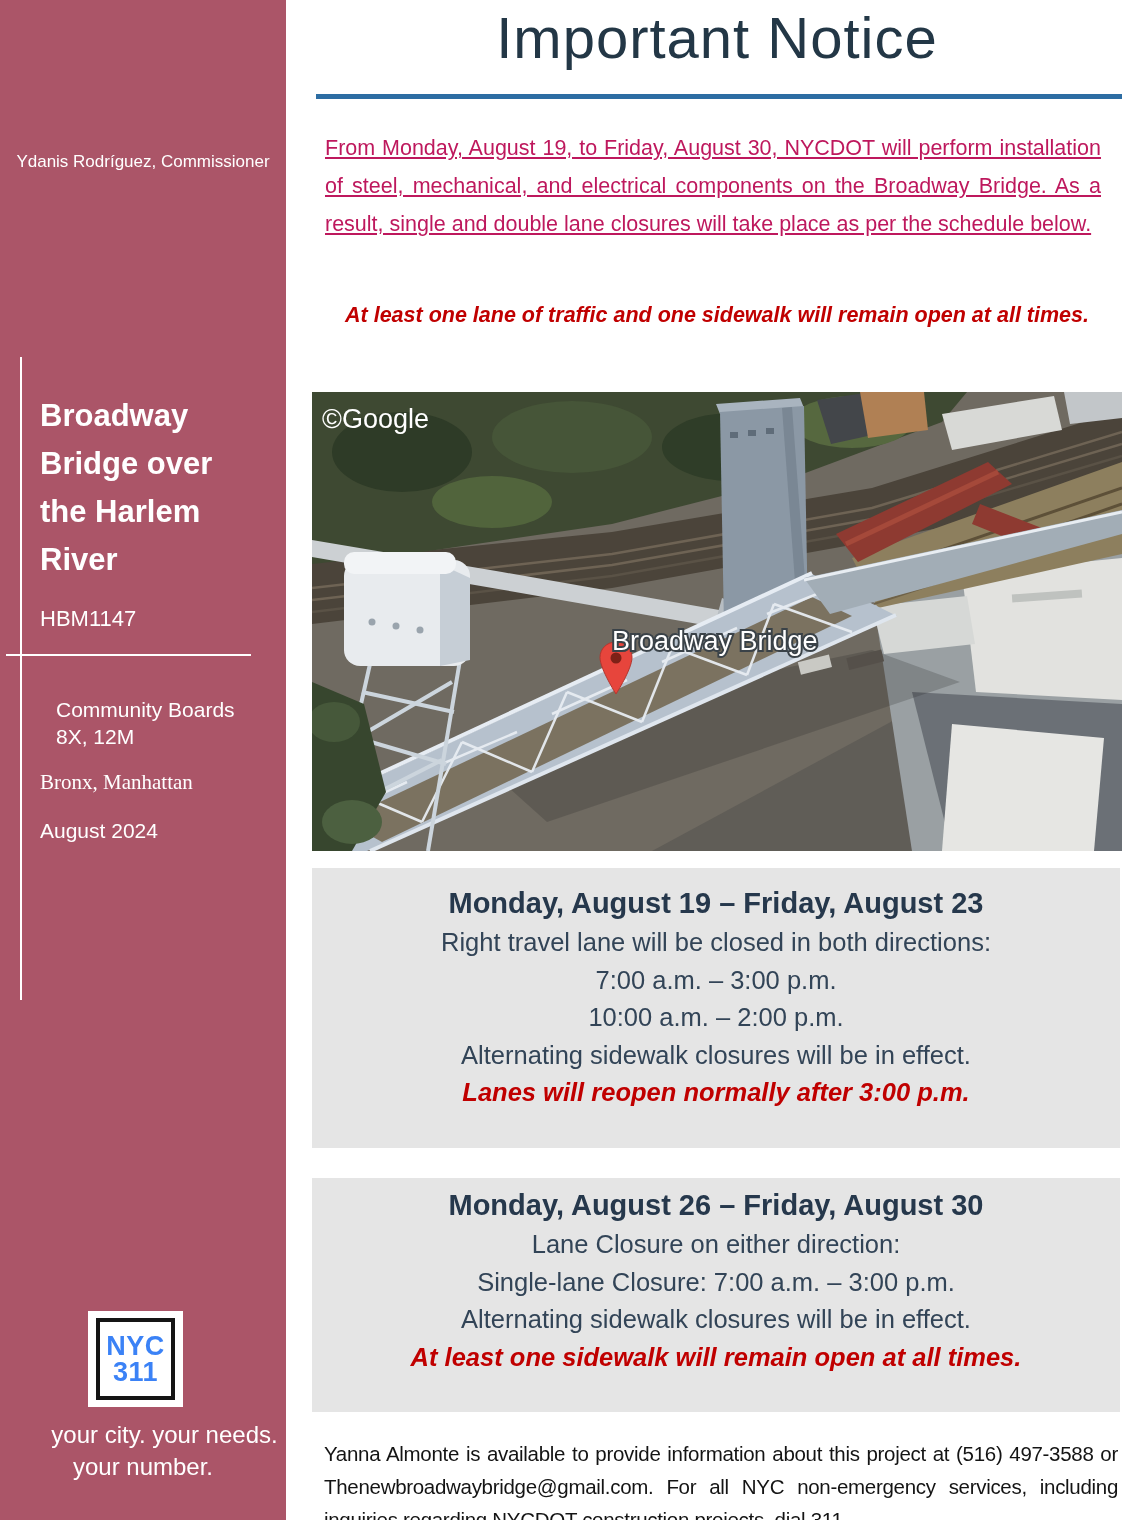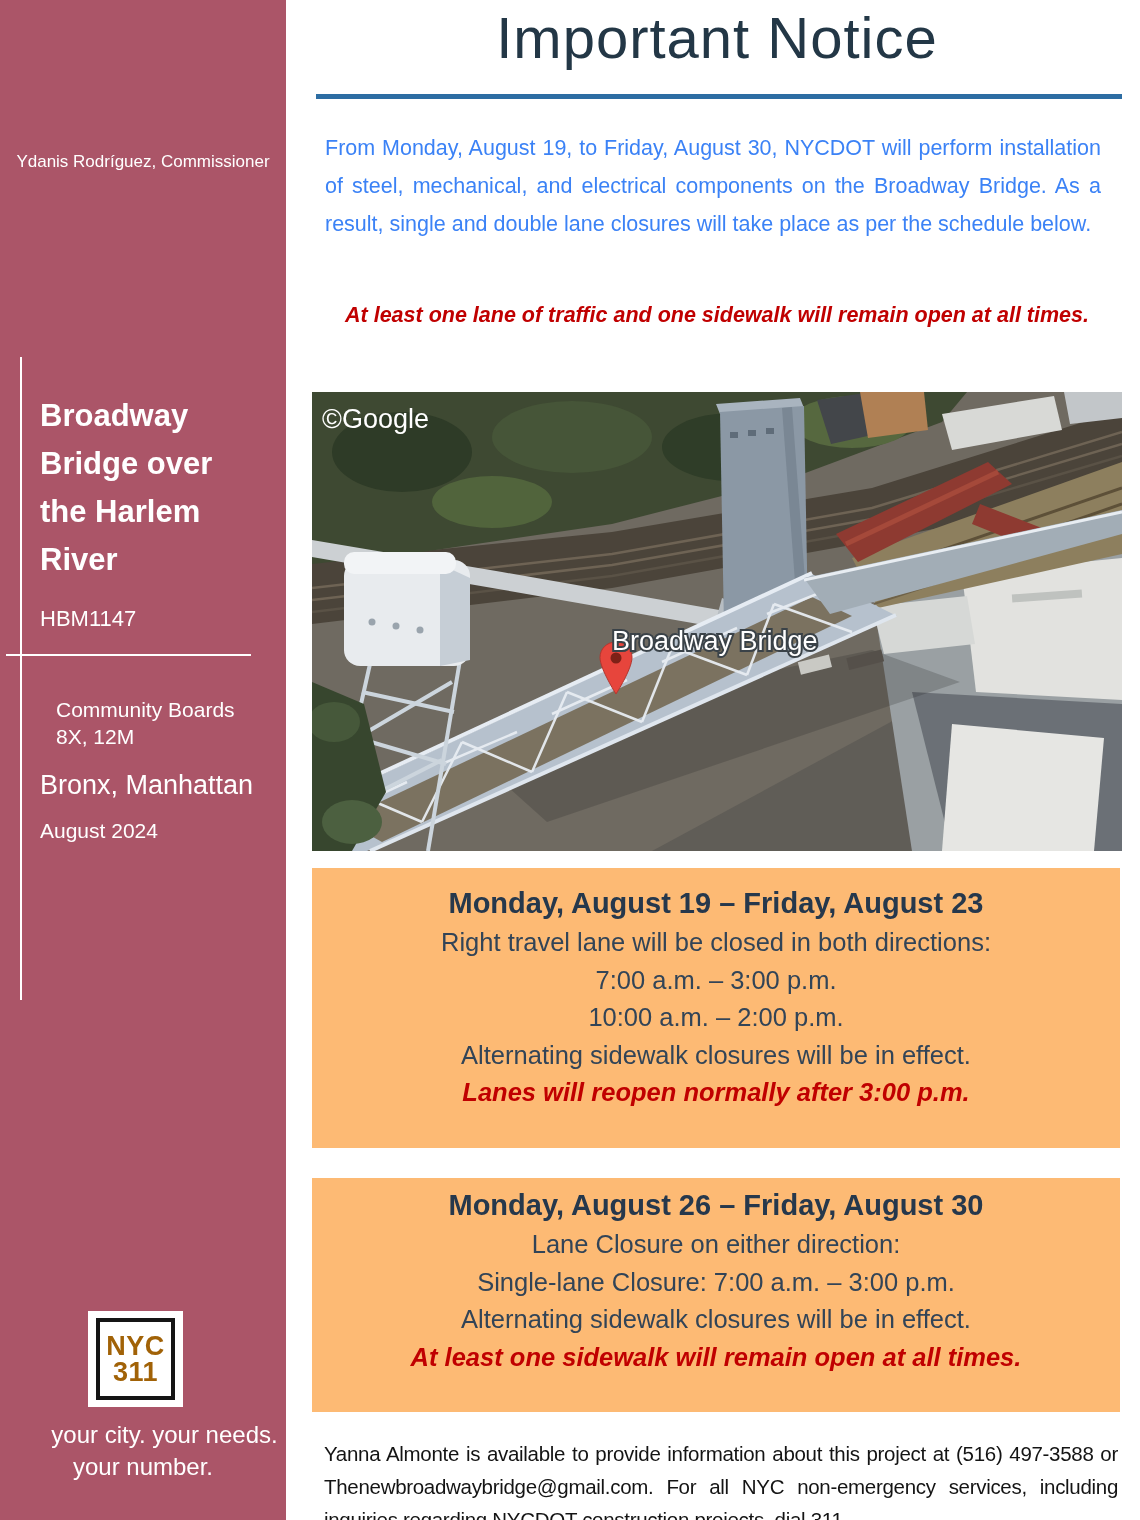"From Monday, August 19, to" .intro { color: #3b82f6 -> #be185d; text-decoration: none -> underline }
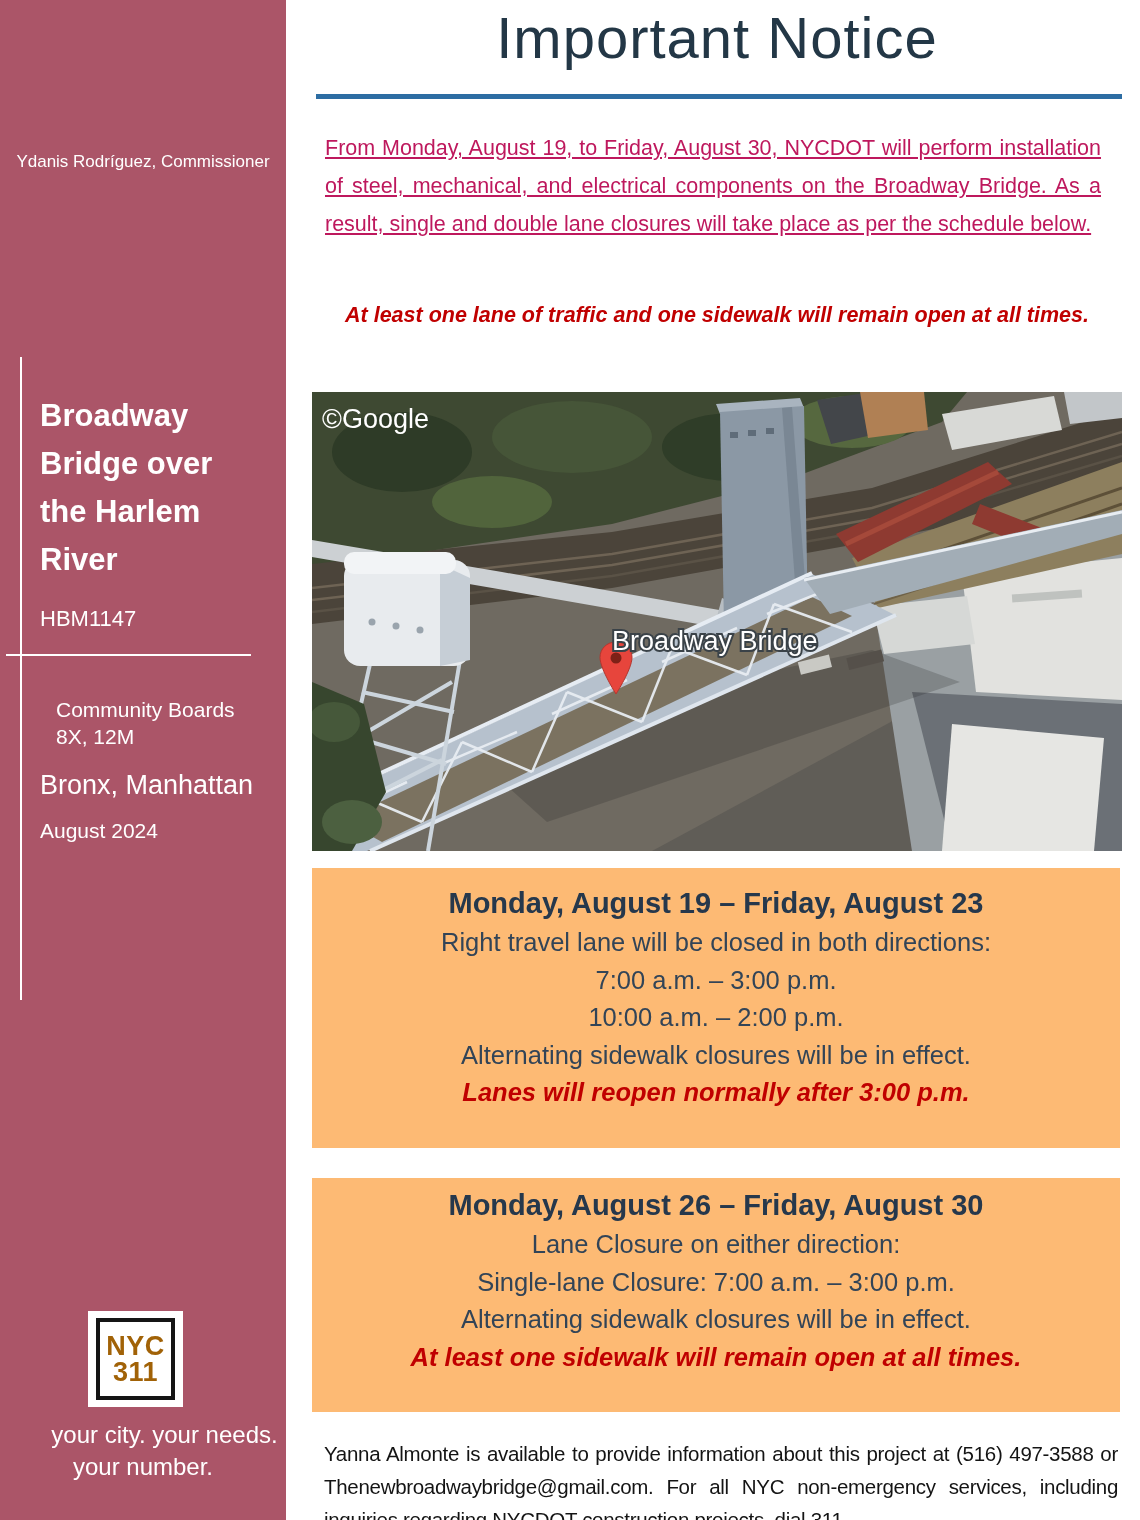"Bronx, Manhattan" .side-boroughs { font-family: none -> Liberation Serif, serif; font-size: 27px -> 21px }
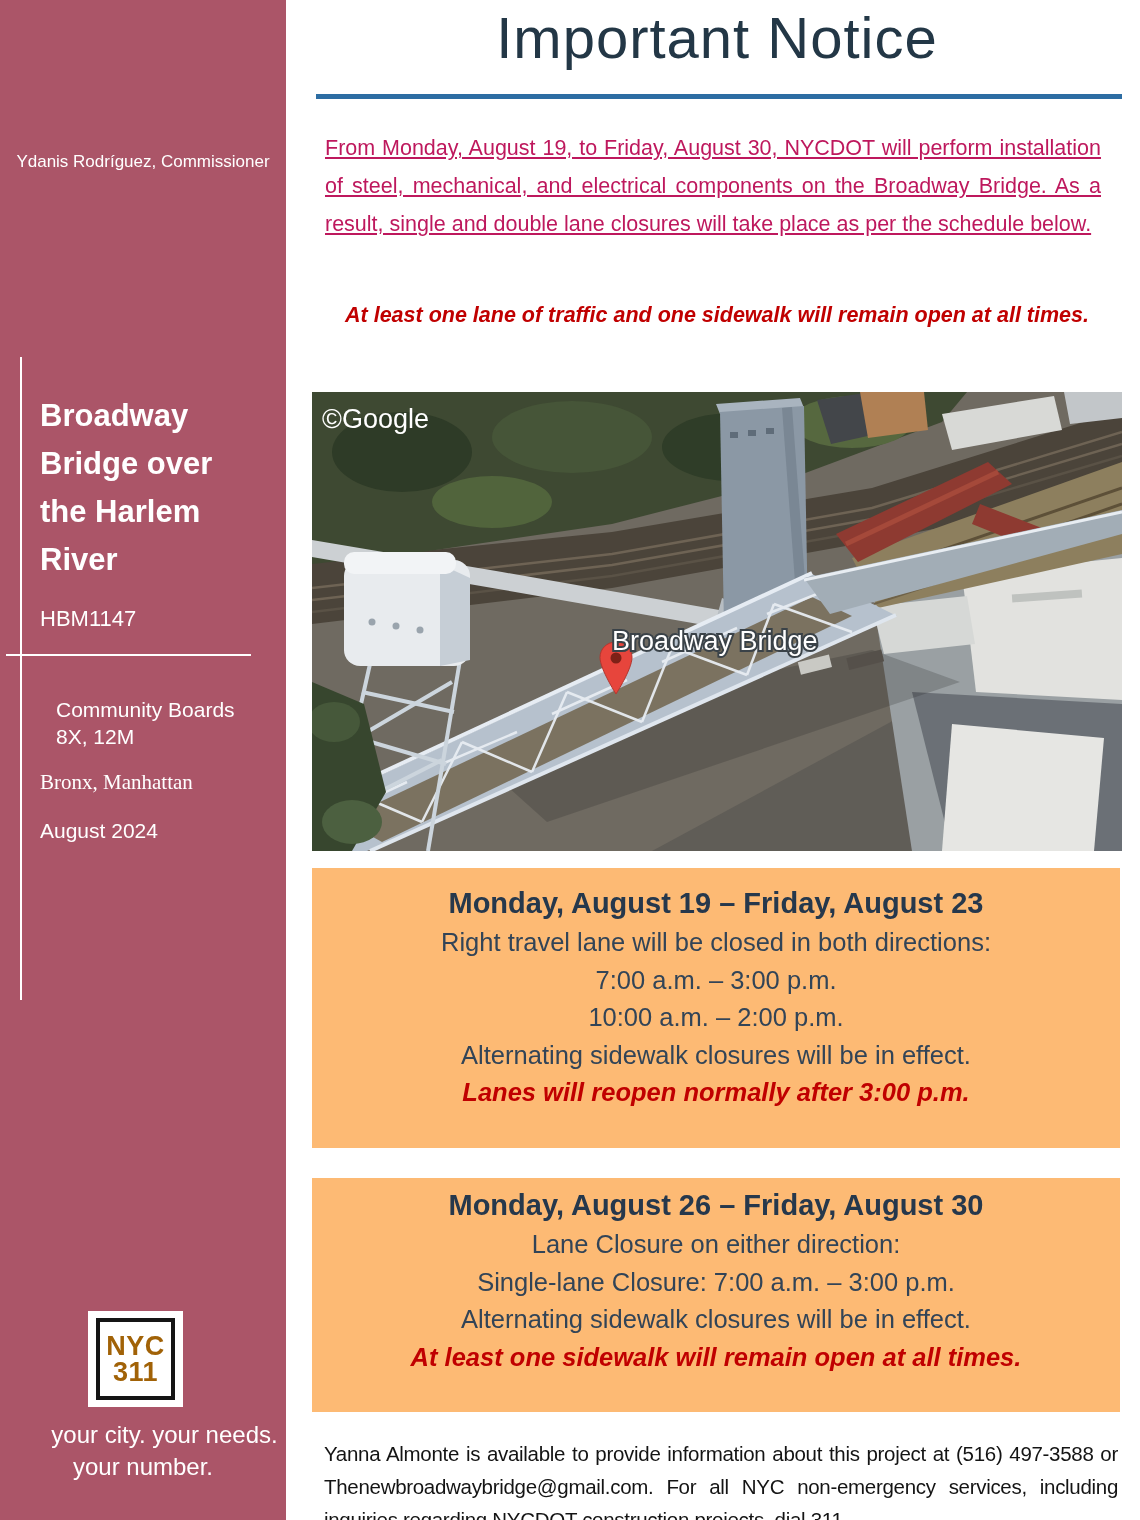"Monday, August 19 – Friday," .sched { background: #fdba74 -> #e5e5e5 }
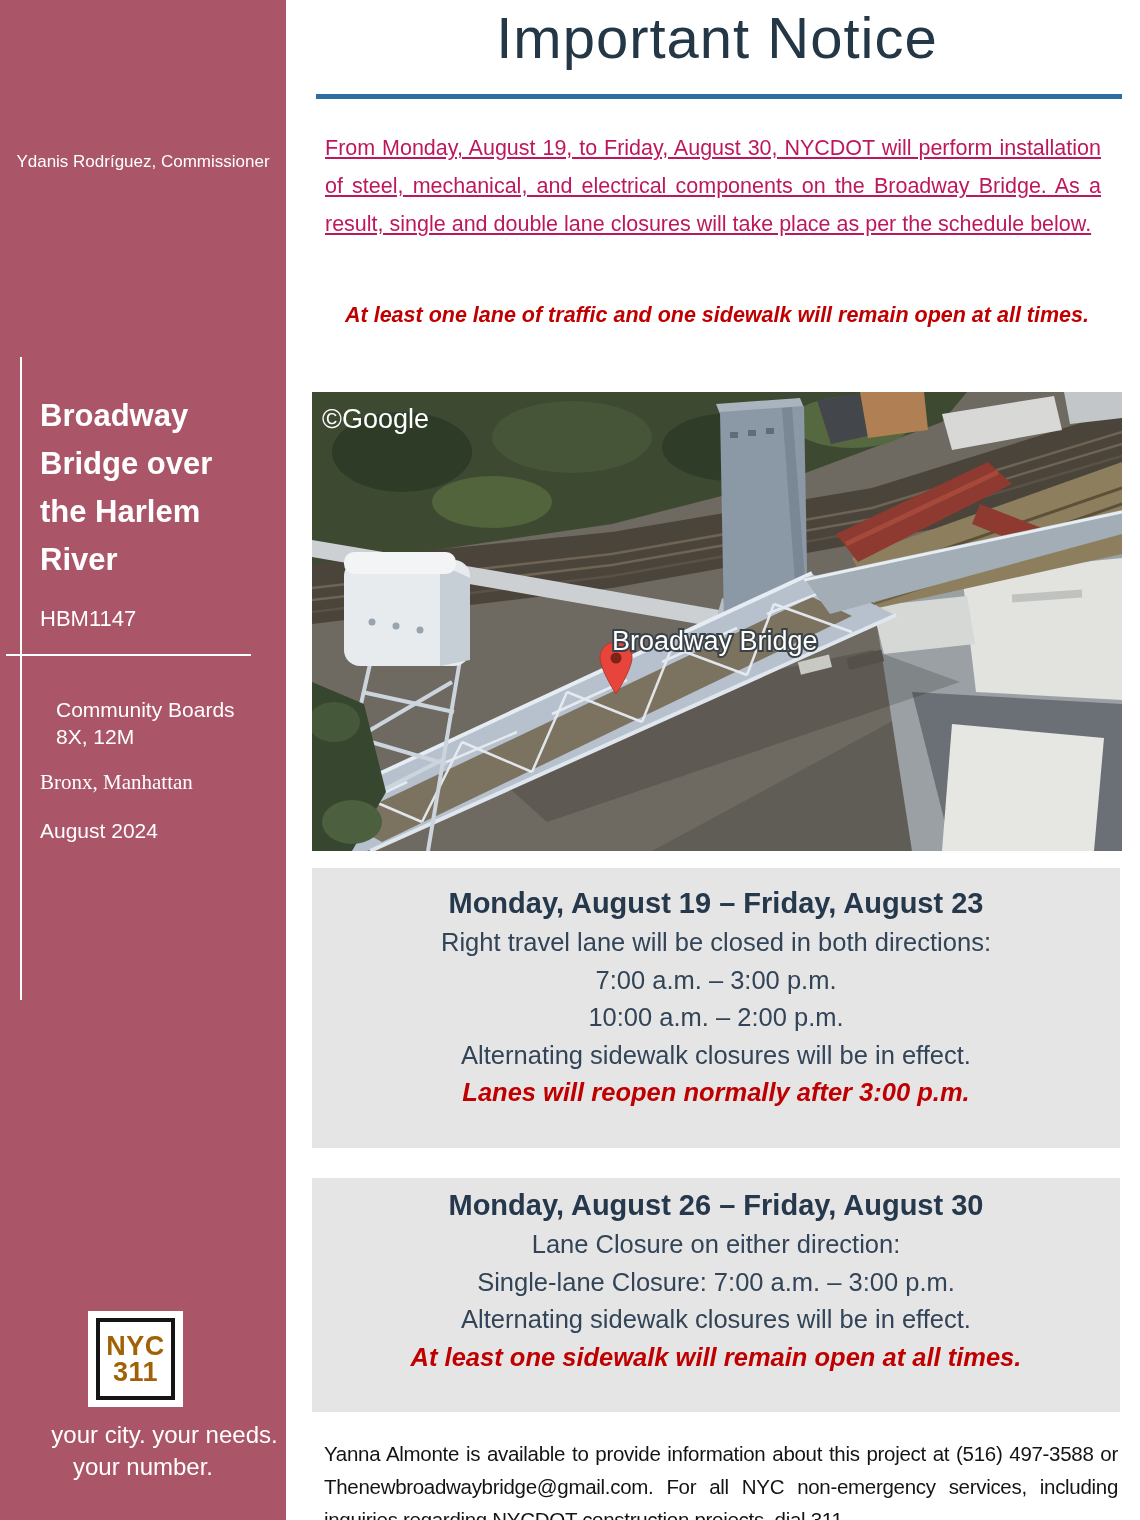"NYC" .nyc311-inner { color: #a16207 -> #3b82f6 }
